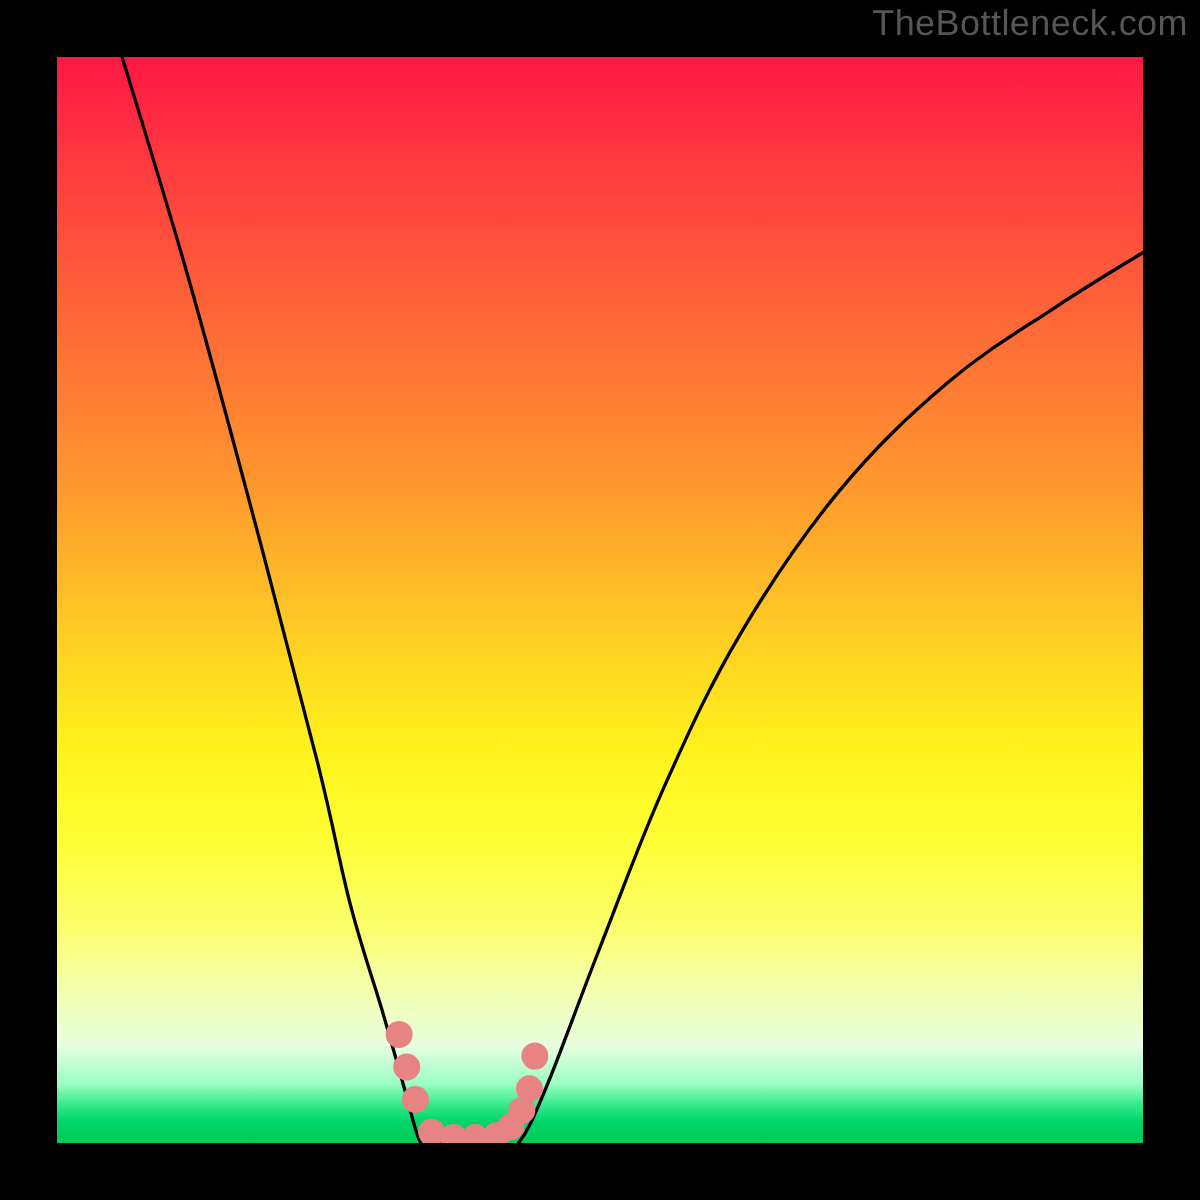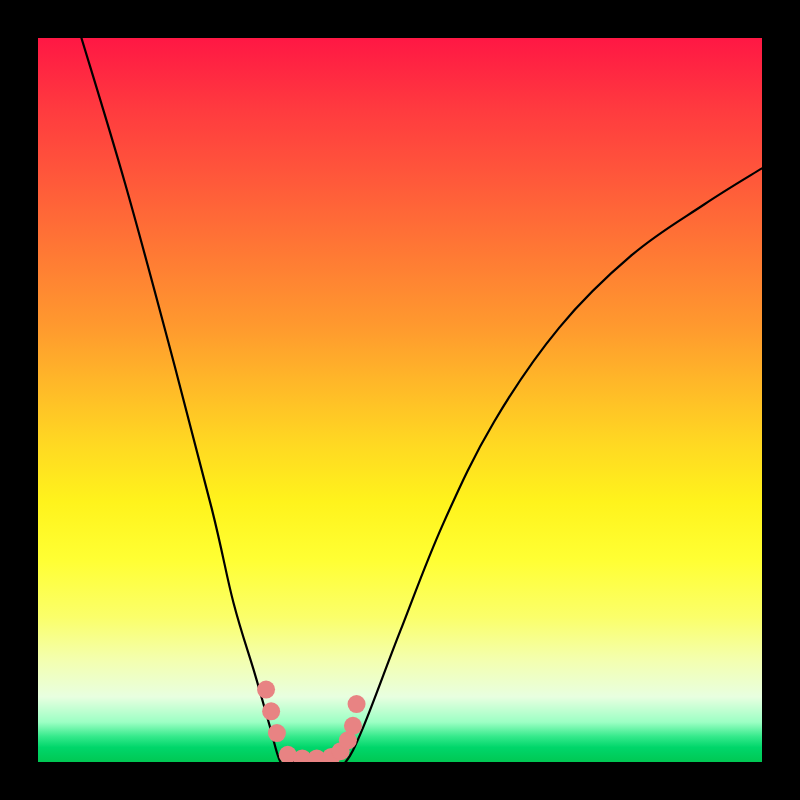"TheBottleneck.com" div.watermark { html: none -> <div>TheBottleneck.com</div> }
